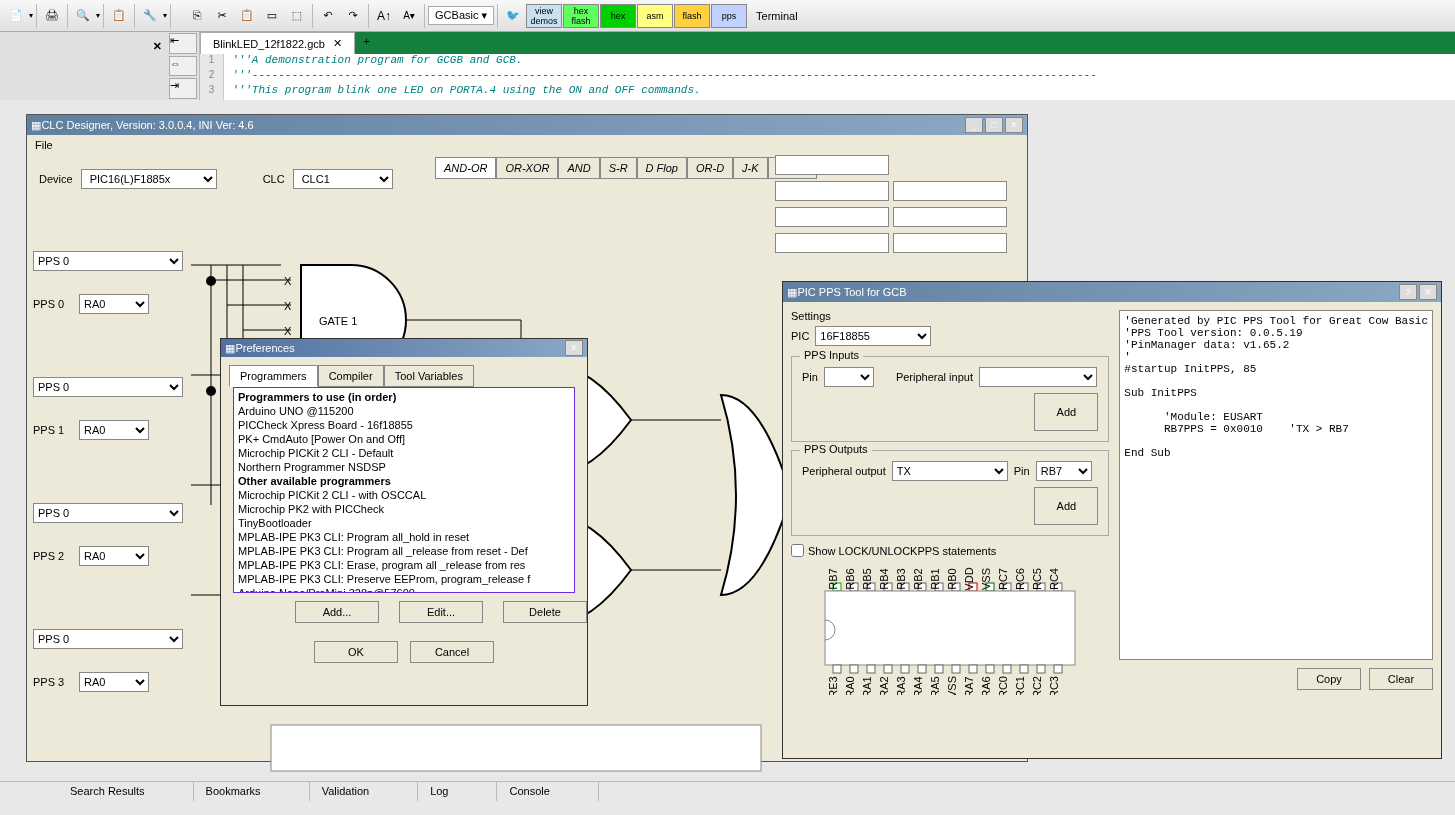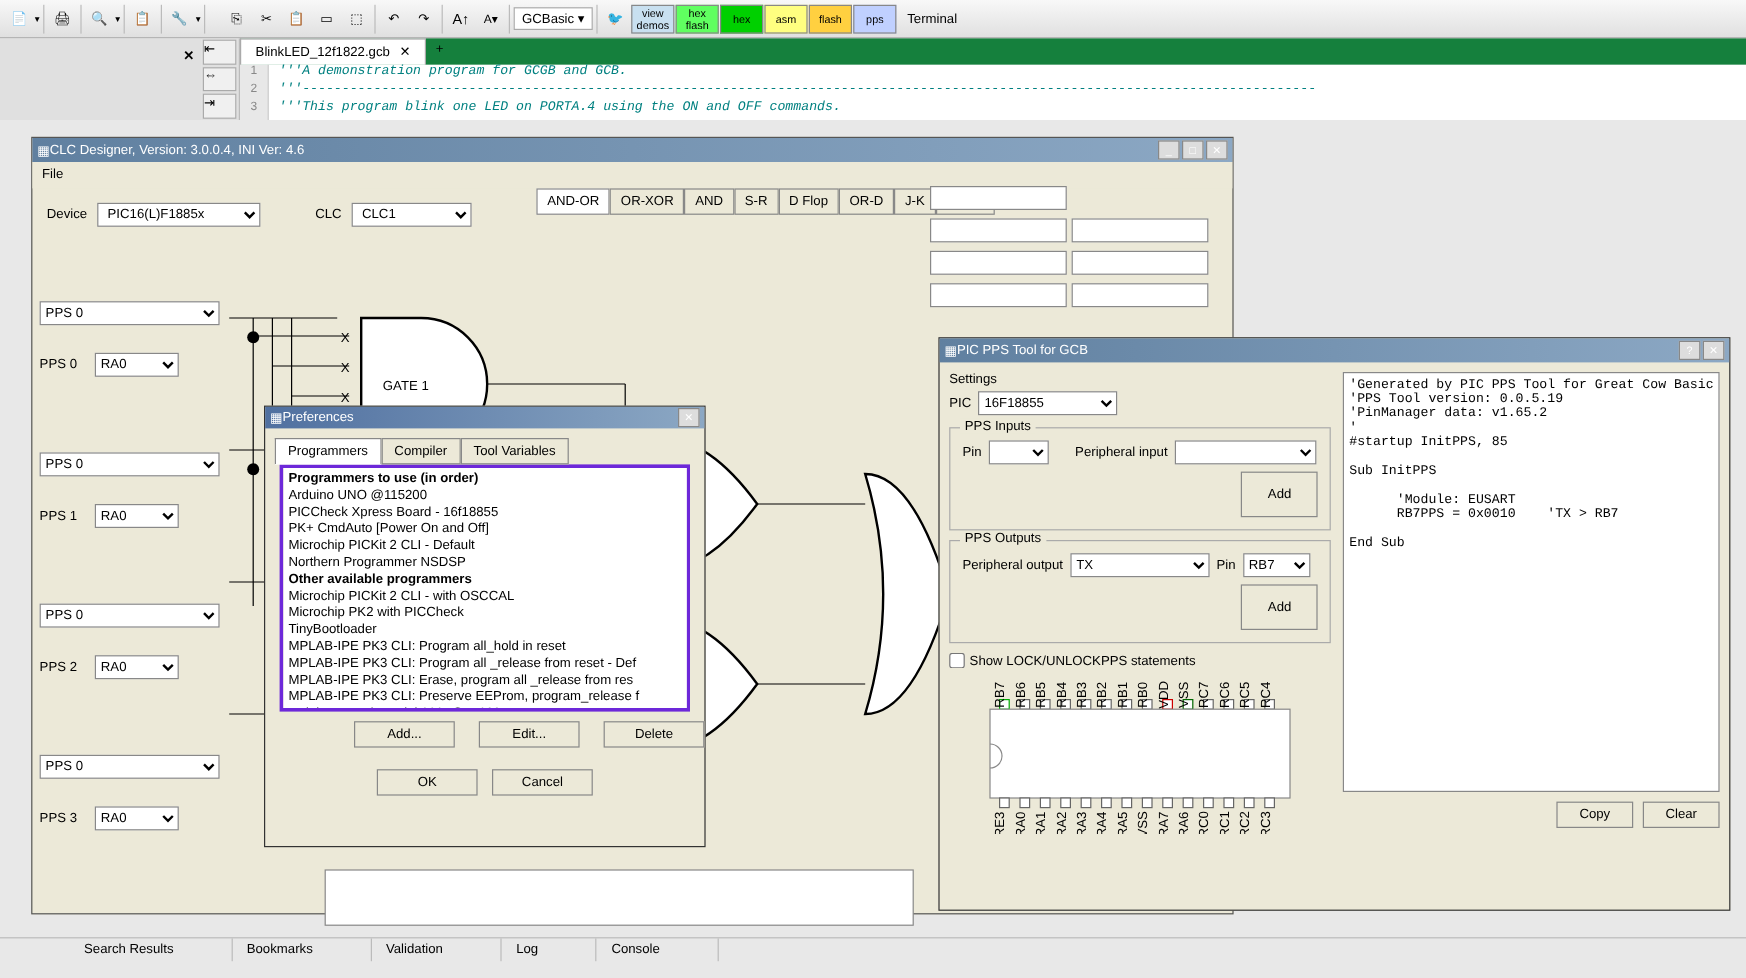"AND-OR" .clc-tabs { font-style: none -> italic; left: 420px -> 408px }
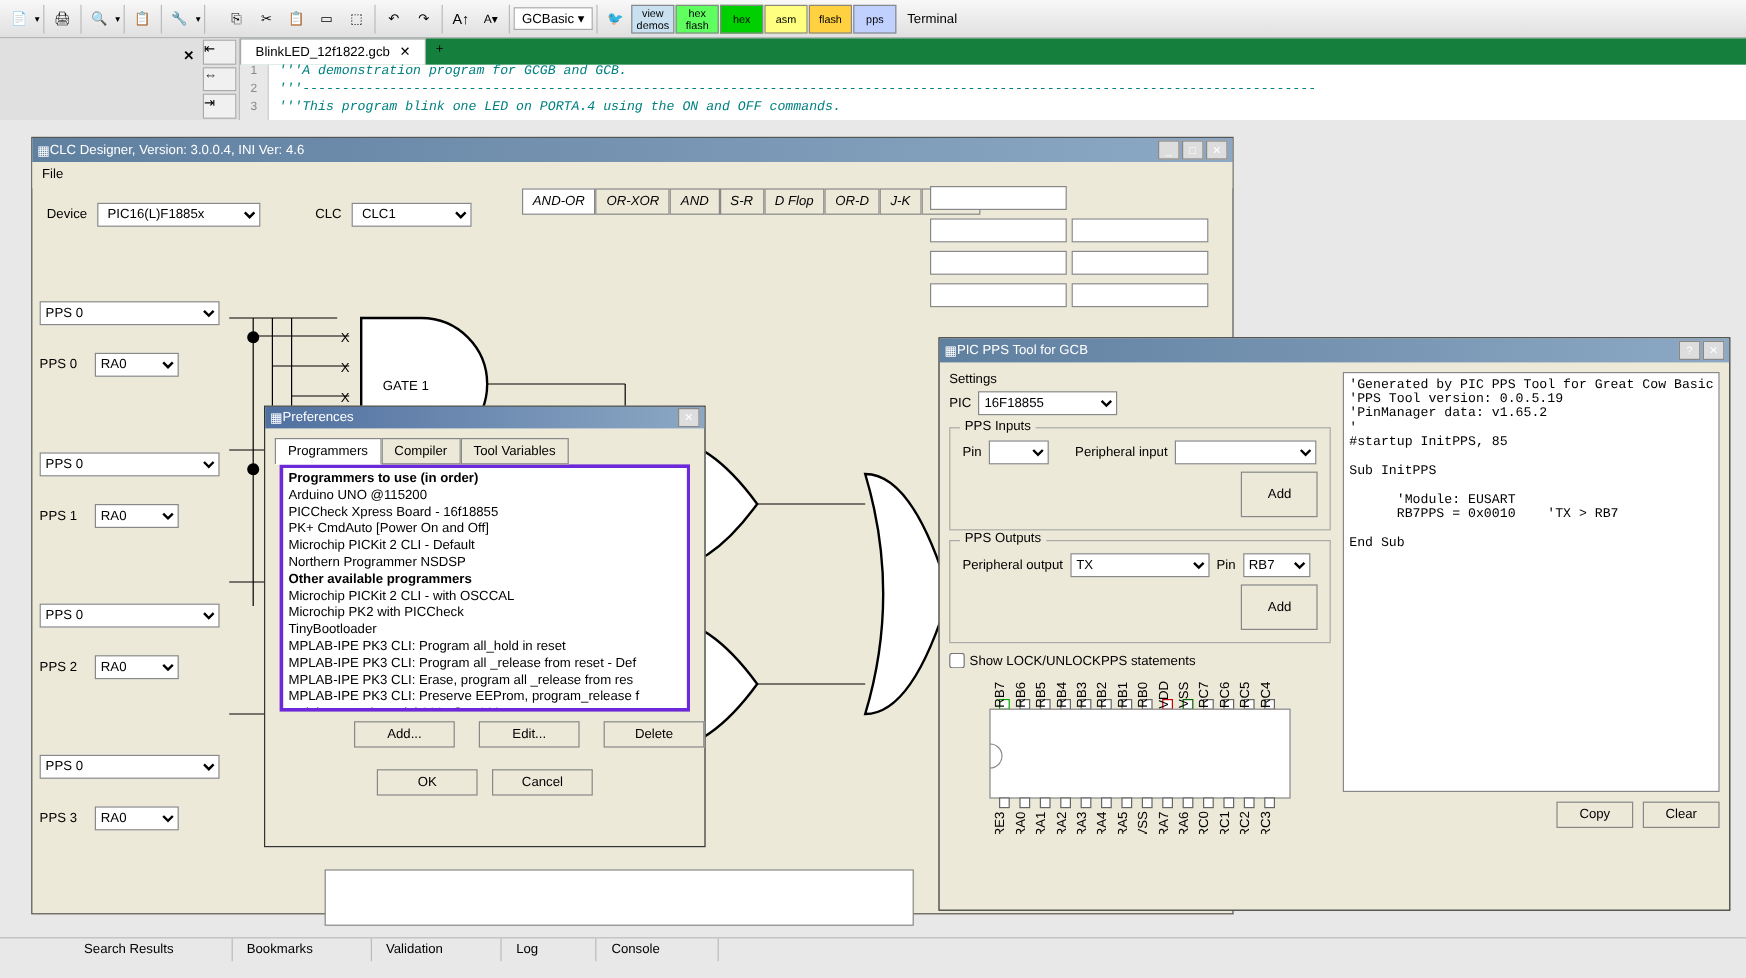"Programmers to use (in order)" .prefs-list { border: 3px solid #6d28d9 -> 1px solid #6d28d9 }
